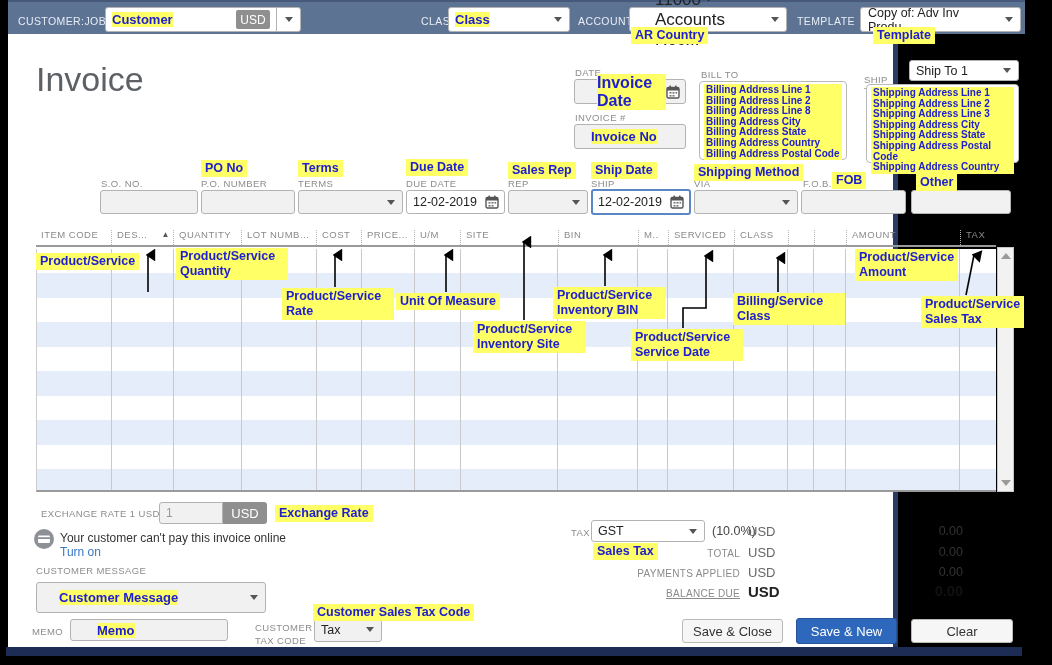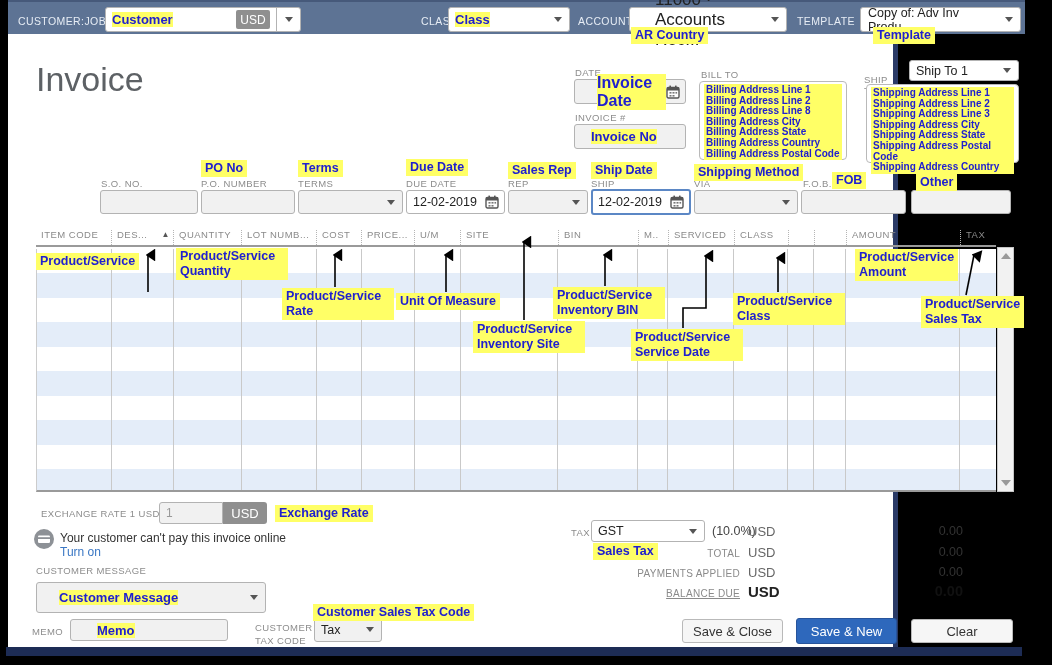"Product/Service Class" span.ann { text: Product/Service -> Billing/Service }
